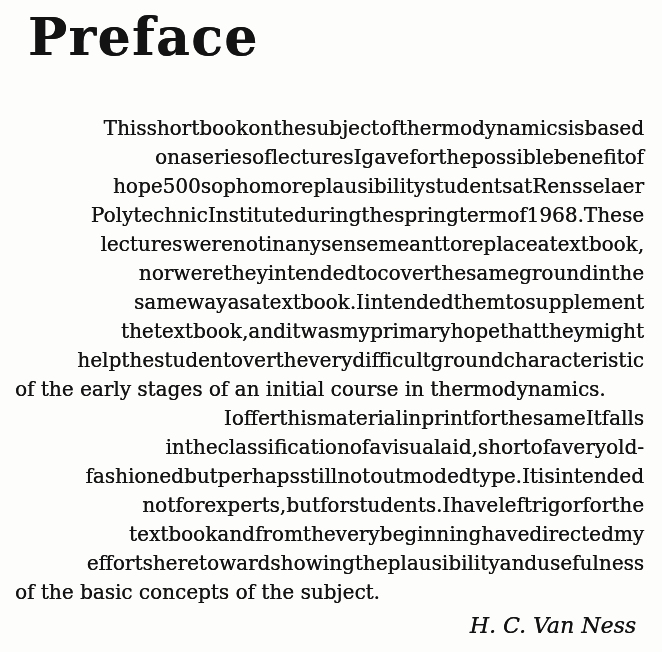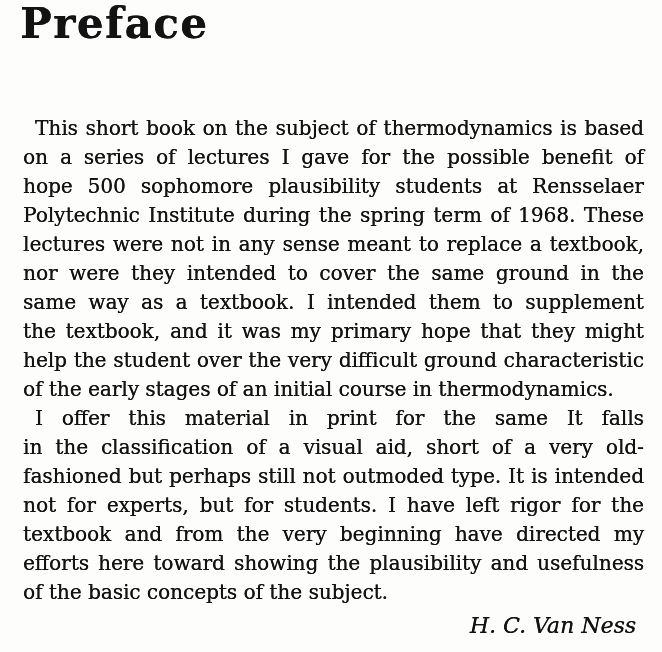"Preface" .title { font-size: 42px -> 52px; margin: 0 -> 8px }
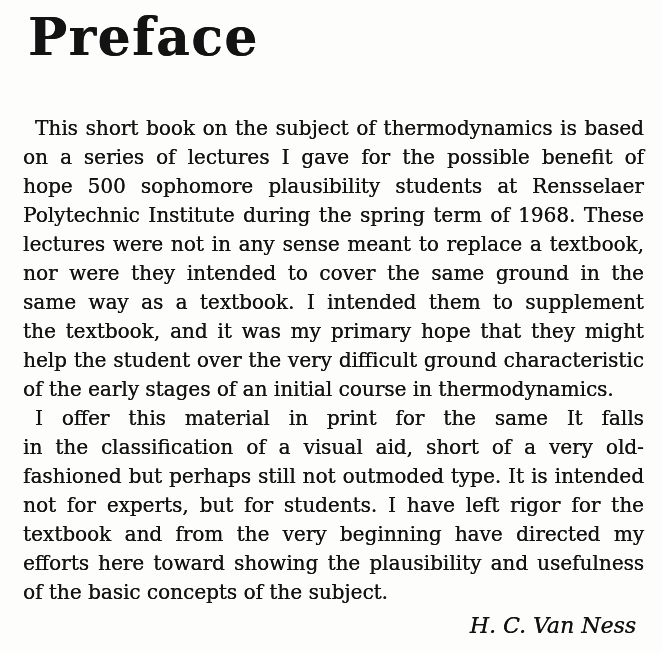"This" .line { justify-content: space-between -> flex-end; margin-left: 8px -> none }
